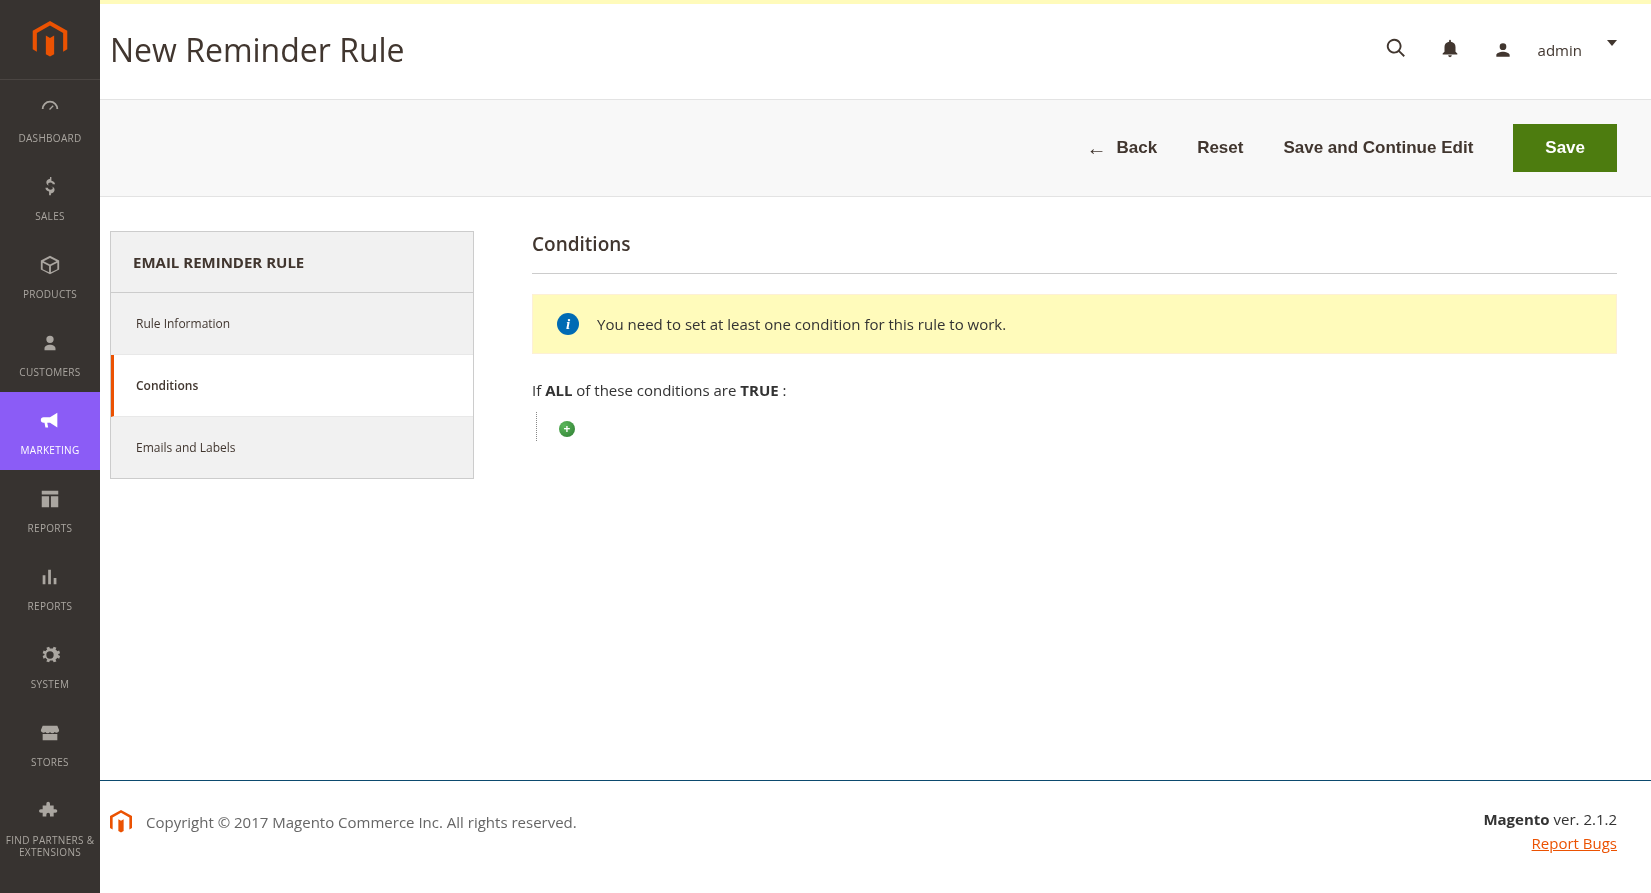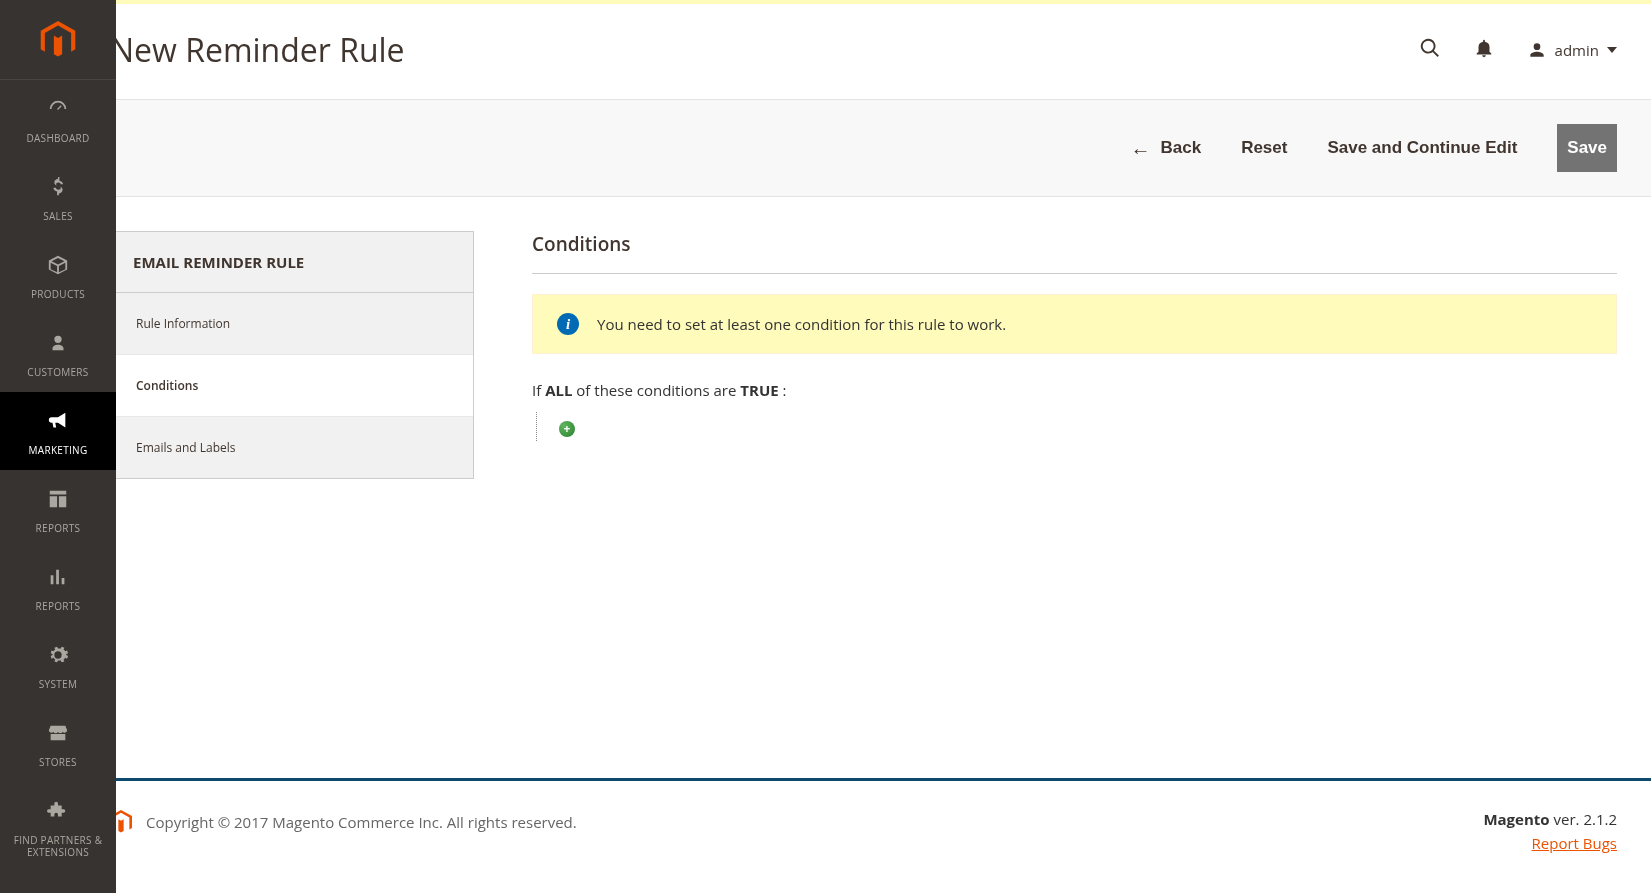"admin" .admin-account { align-items: center -> none; gap: 8px -> 25px }
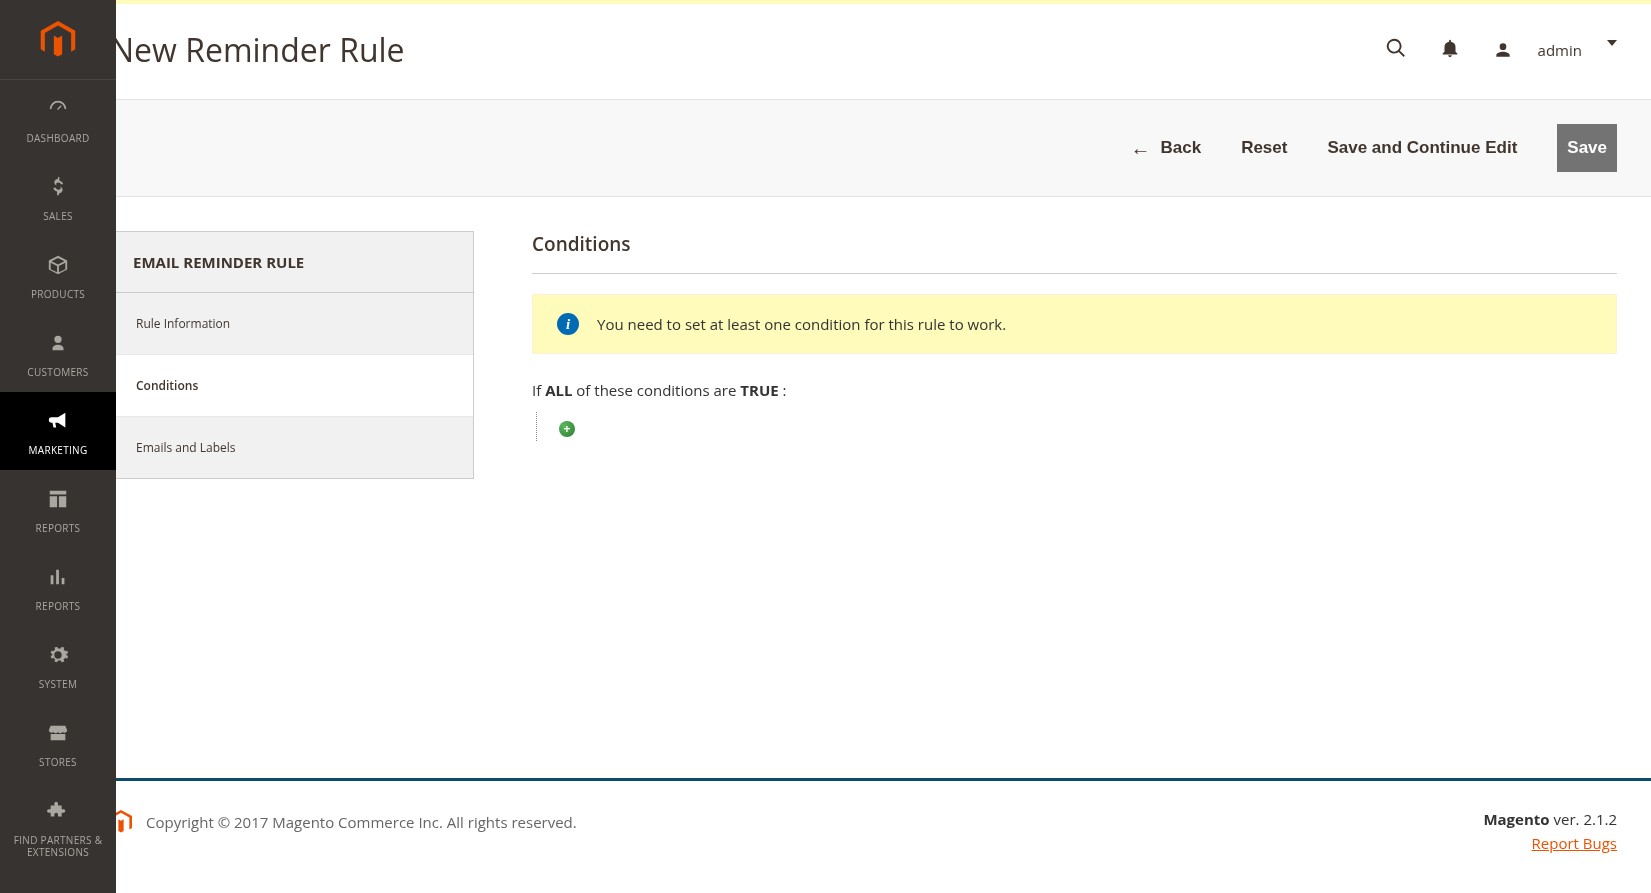"DASHBOARD" .sidebar { width: 116px -> 100px }
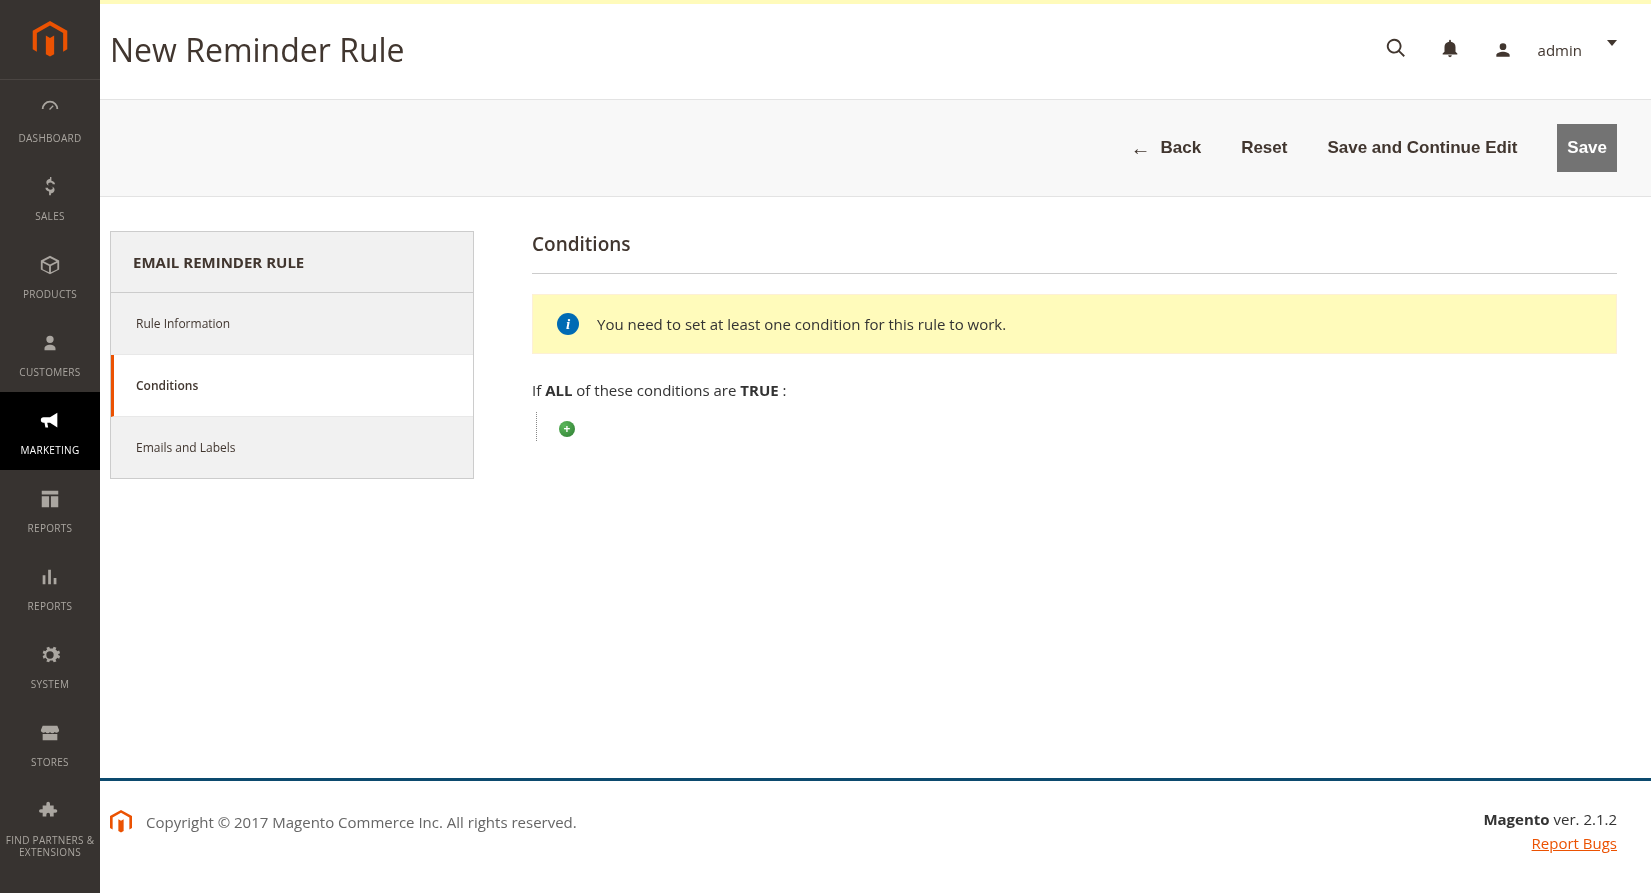"Save" .save-btn { background: #737373 -> #4d7c0f; padding: 14px 10px -> 14px 32px }
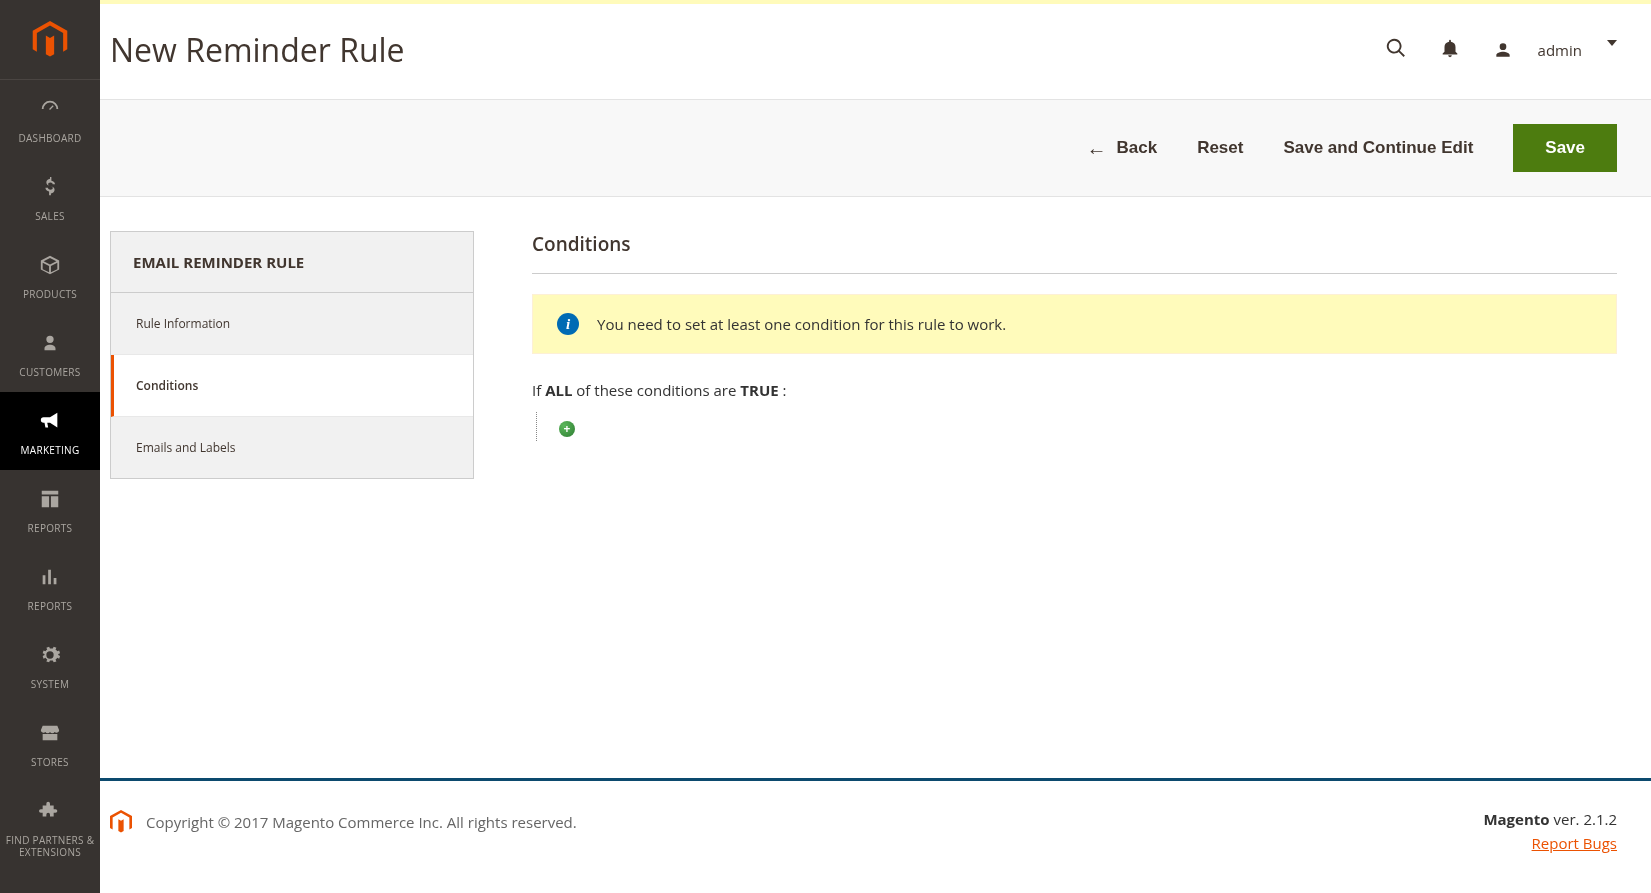"MARKETING" .sidebar-item.active { background: #000000 -> #8b5cf6 }
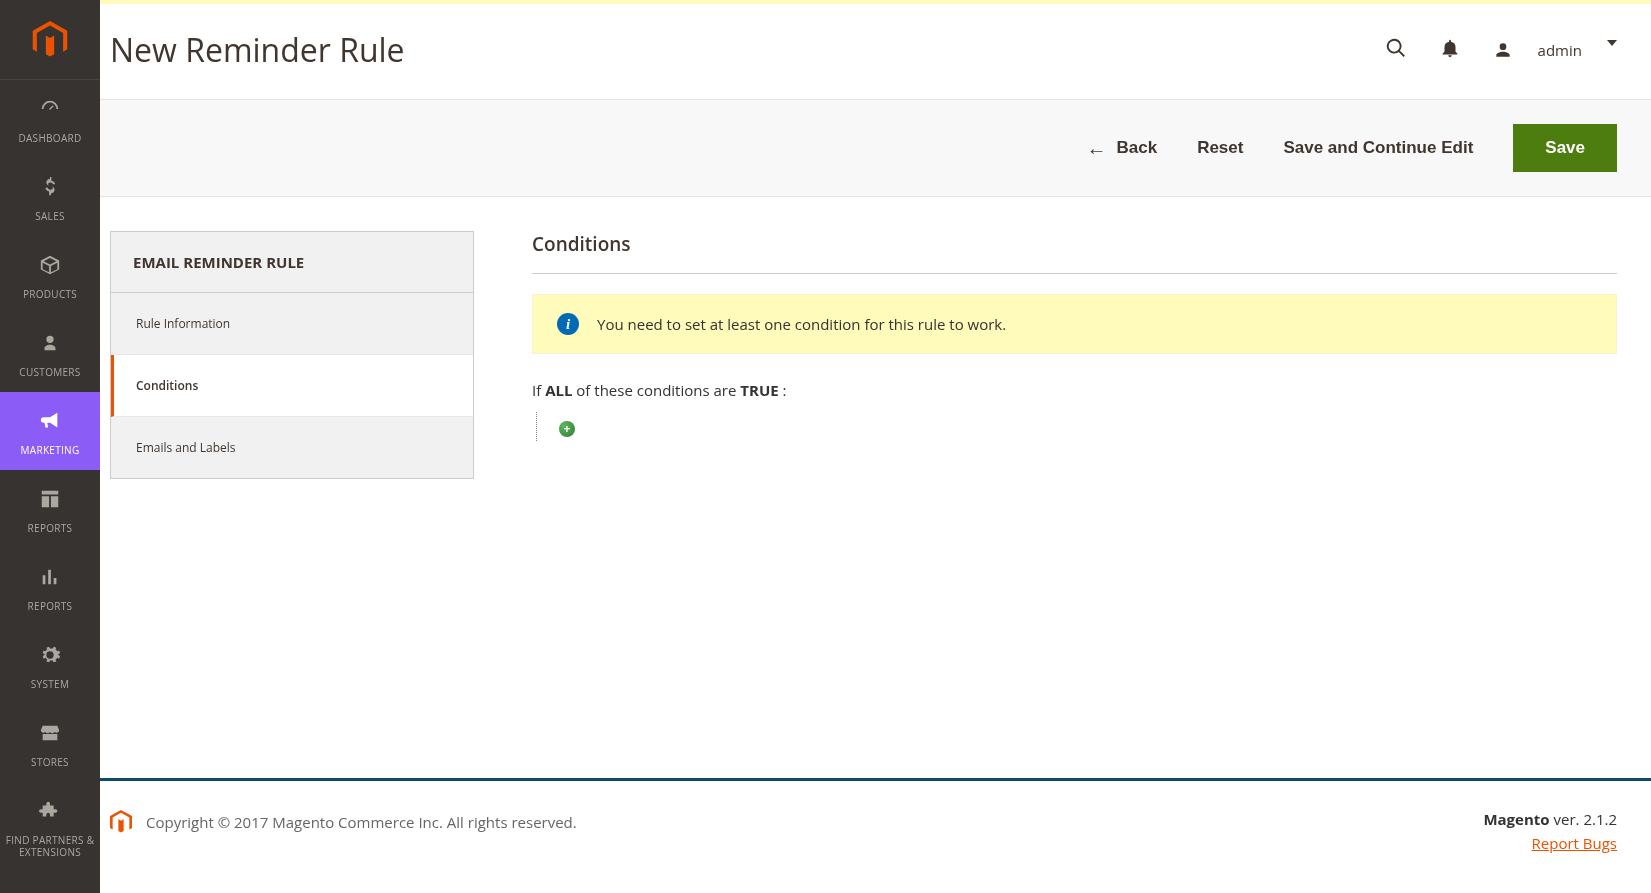"Copyright © 2017 Magento Commerce" .footer { border-top: 3px solid #0c4a6e -> 1px solid #0c4a6e }
